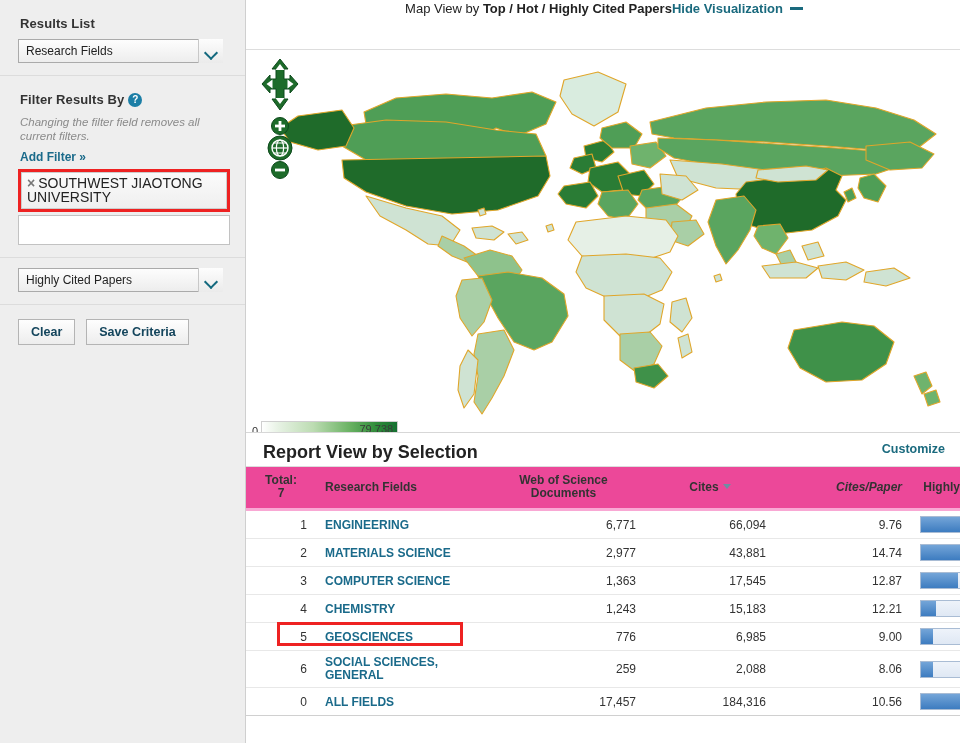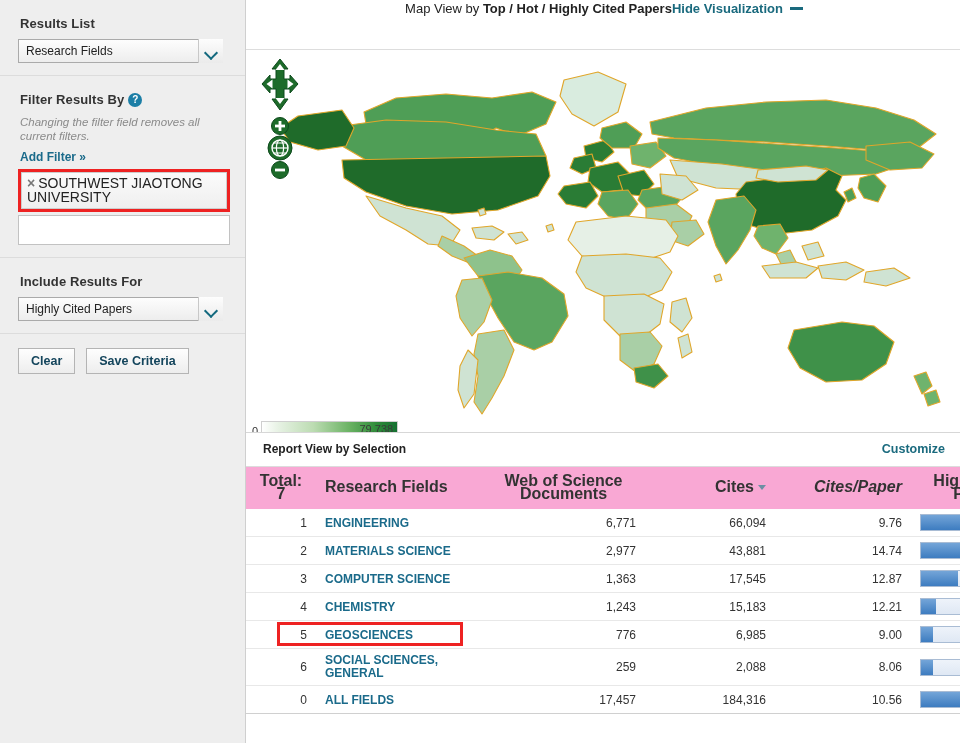"Include Results For" div.side-title { html: <div>Include Results For</div> -> none }
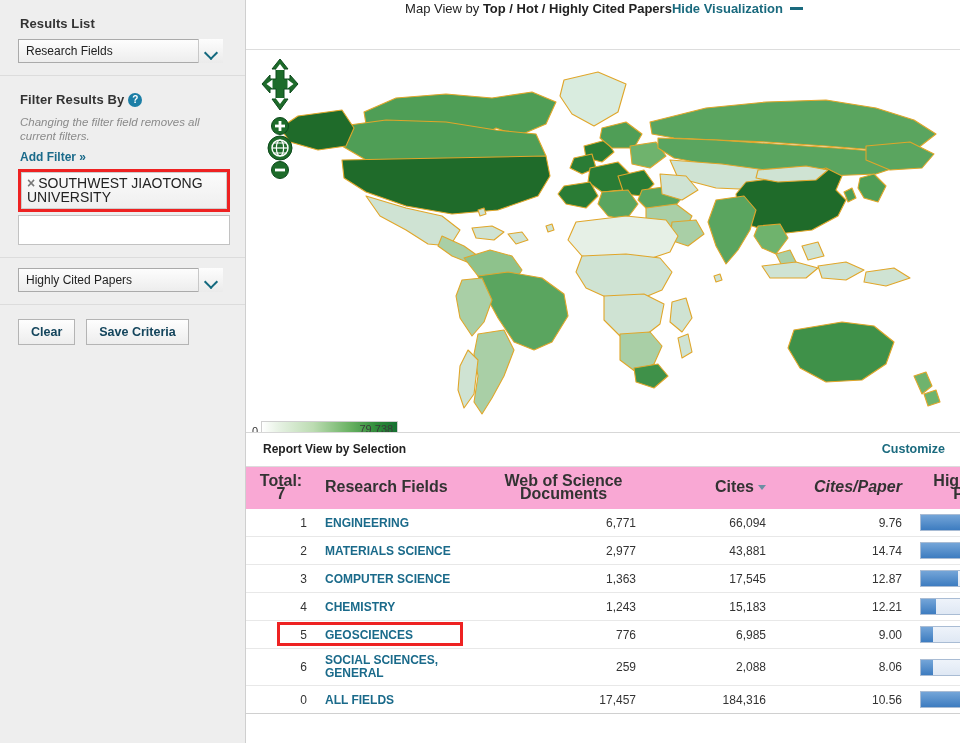"Report View by Selection" .rep-title { font-size: 12px -> 18px }
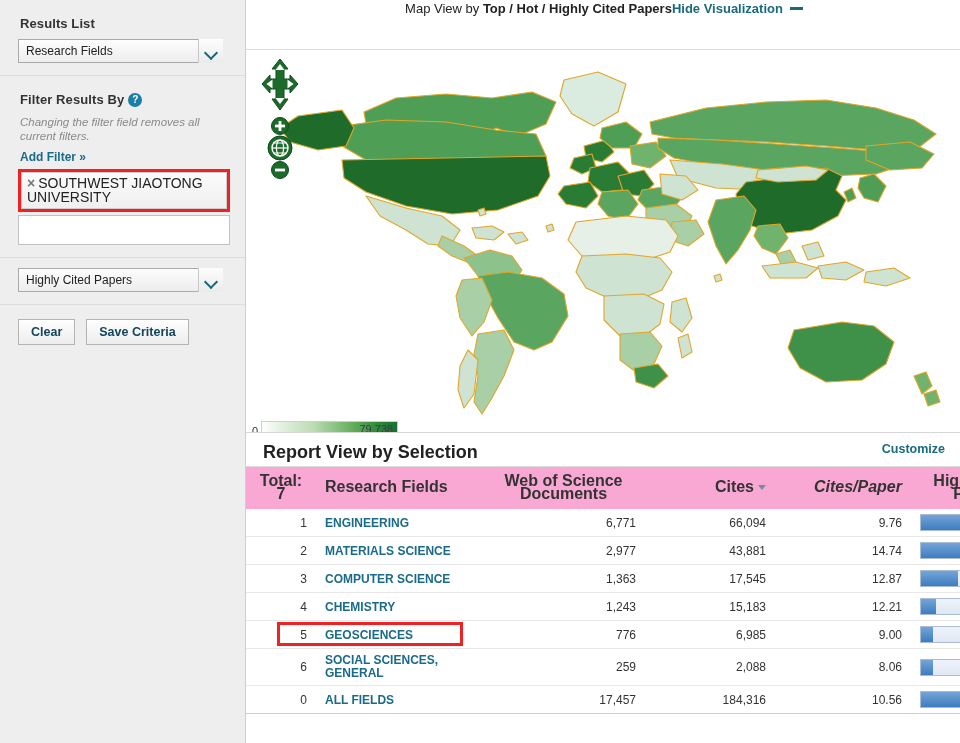"Total:" table.rep th { background: #f9a8d4 -> #ec4899; border-bottom: 1px solid #f9a8d4 -> 3px solid #f9a8d4; font-size: 16px -> 12px }
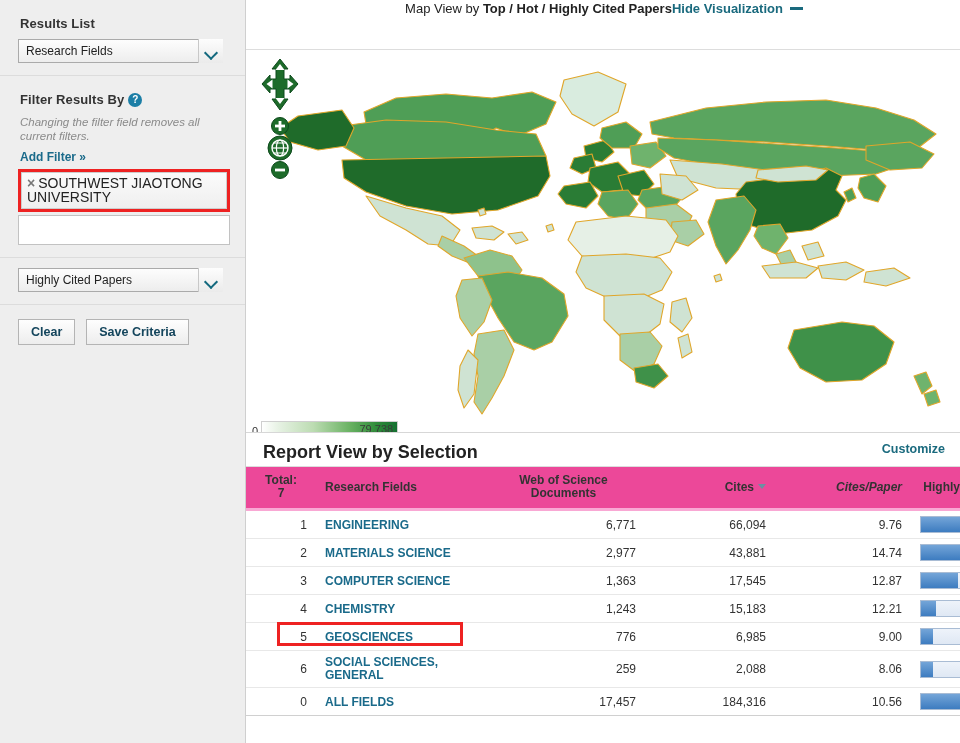"Cites" th.c-cites { text-align: right -> center }
